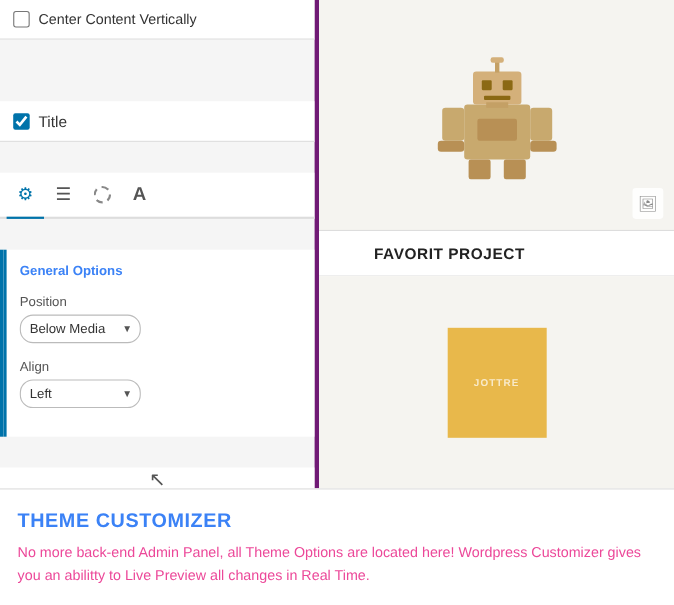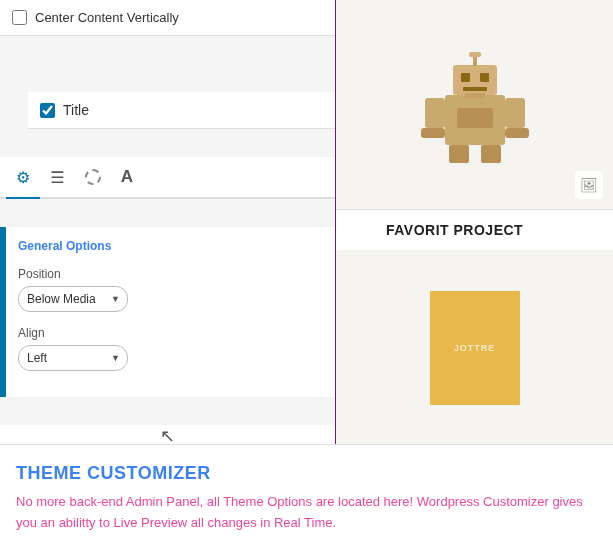"Center Content Vertically" .left-panel { border-right: 1px solid #701a75 -> 4px solid #701a75; width: 336px -> 290px }
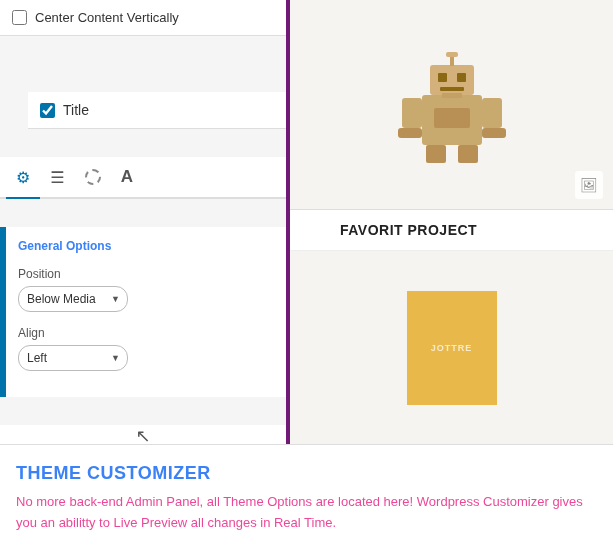"Title" .title-row { margin-left: 28px -> none }
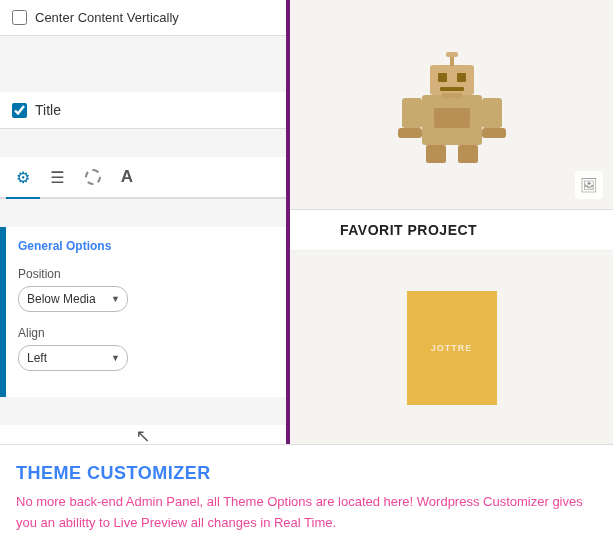"JOTTRE" .yellow-box { height: 114px -> 100px }
